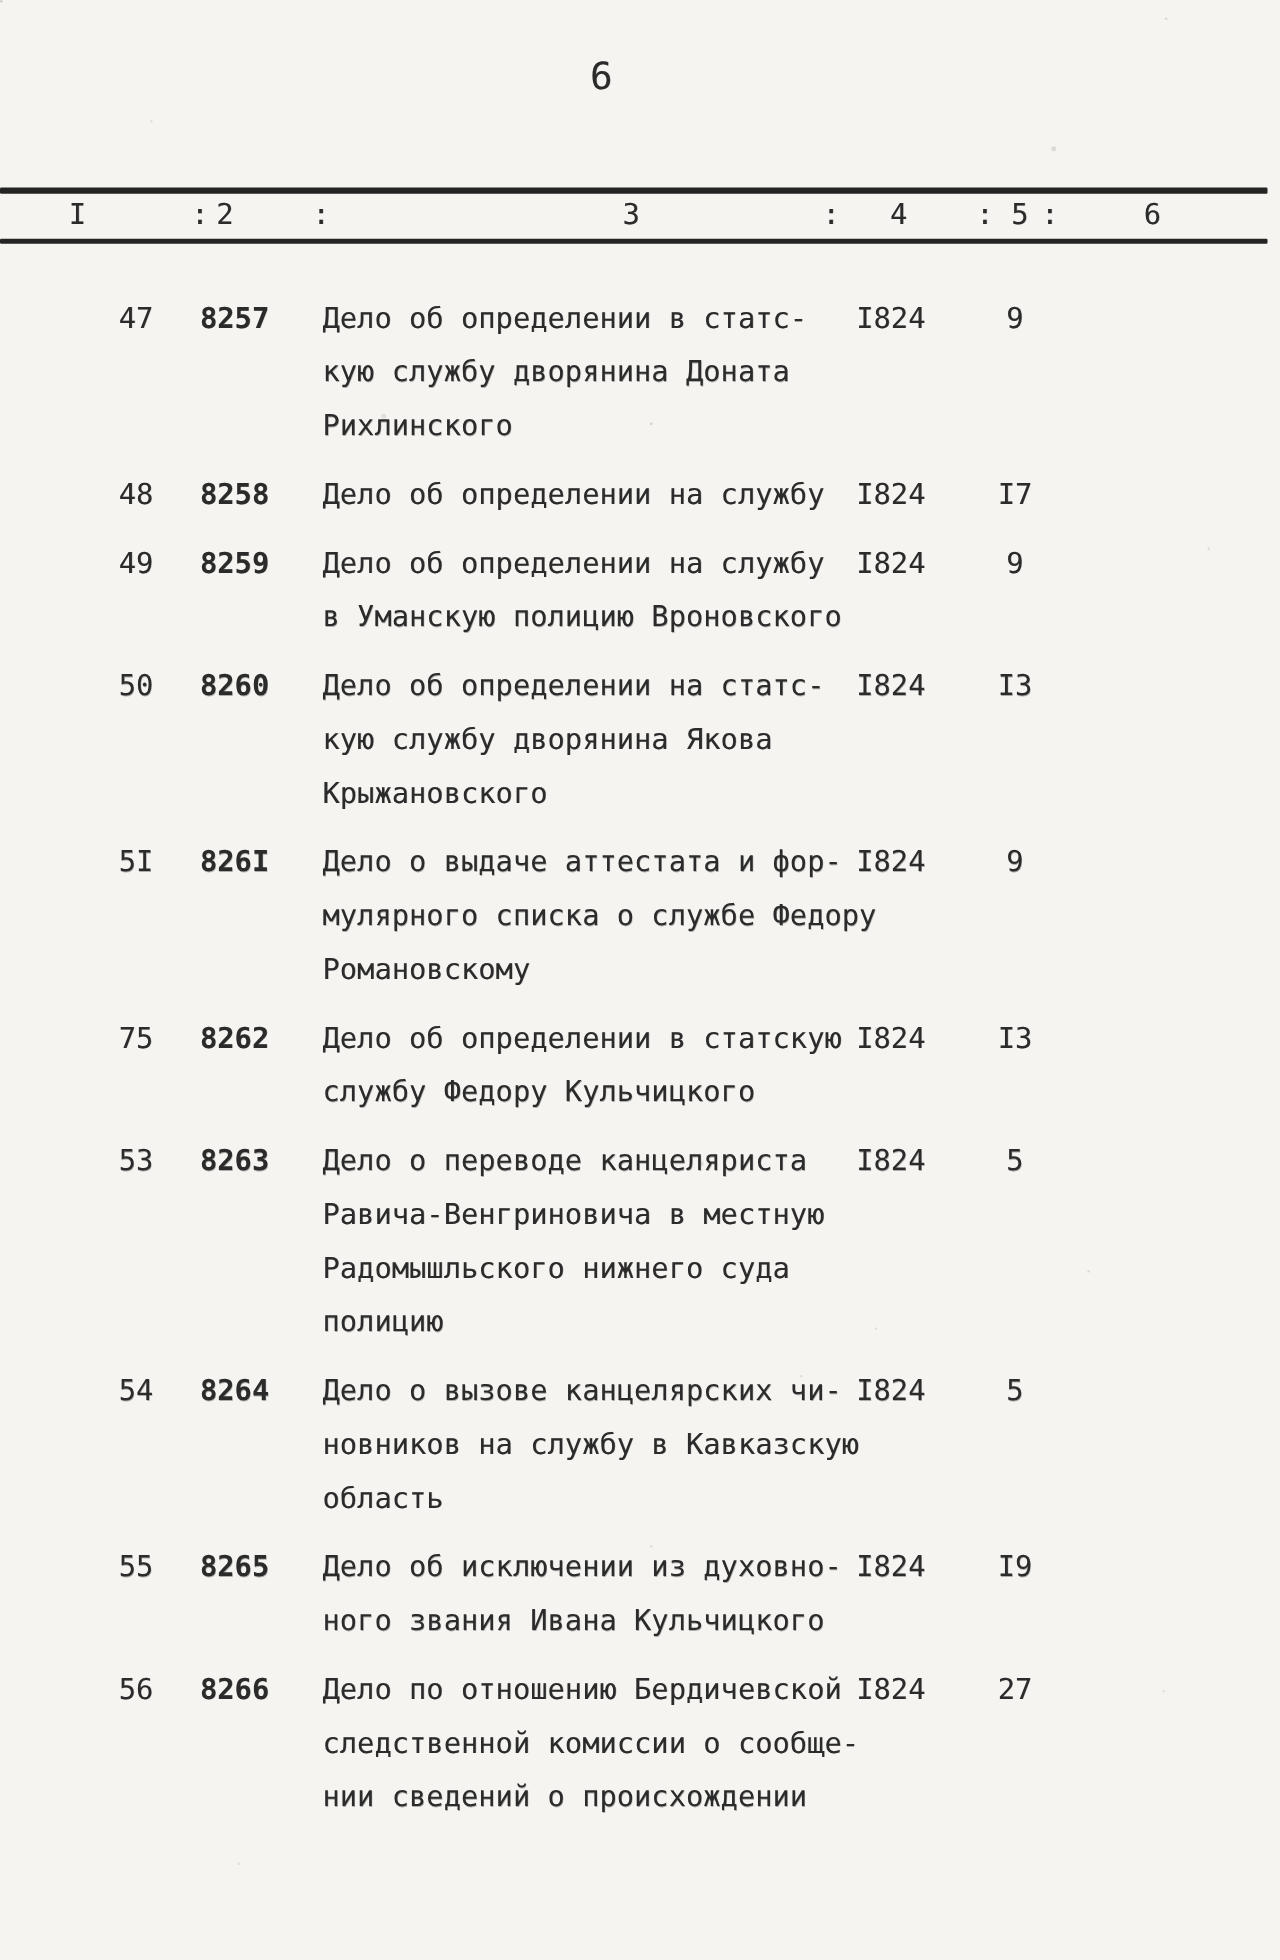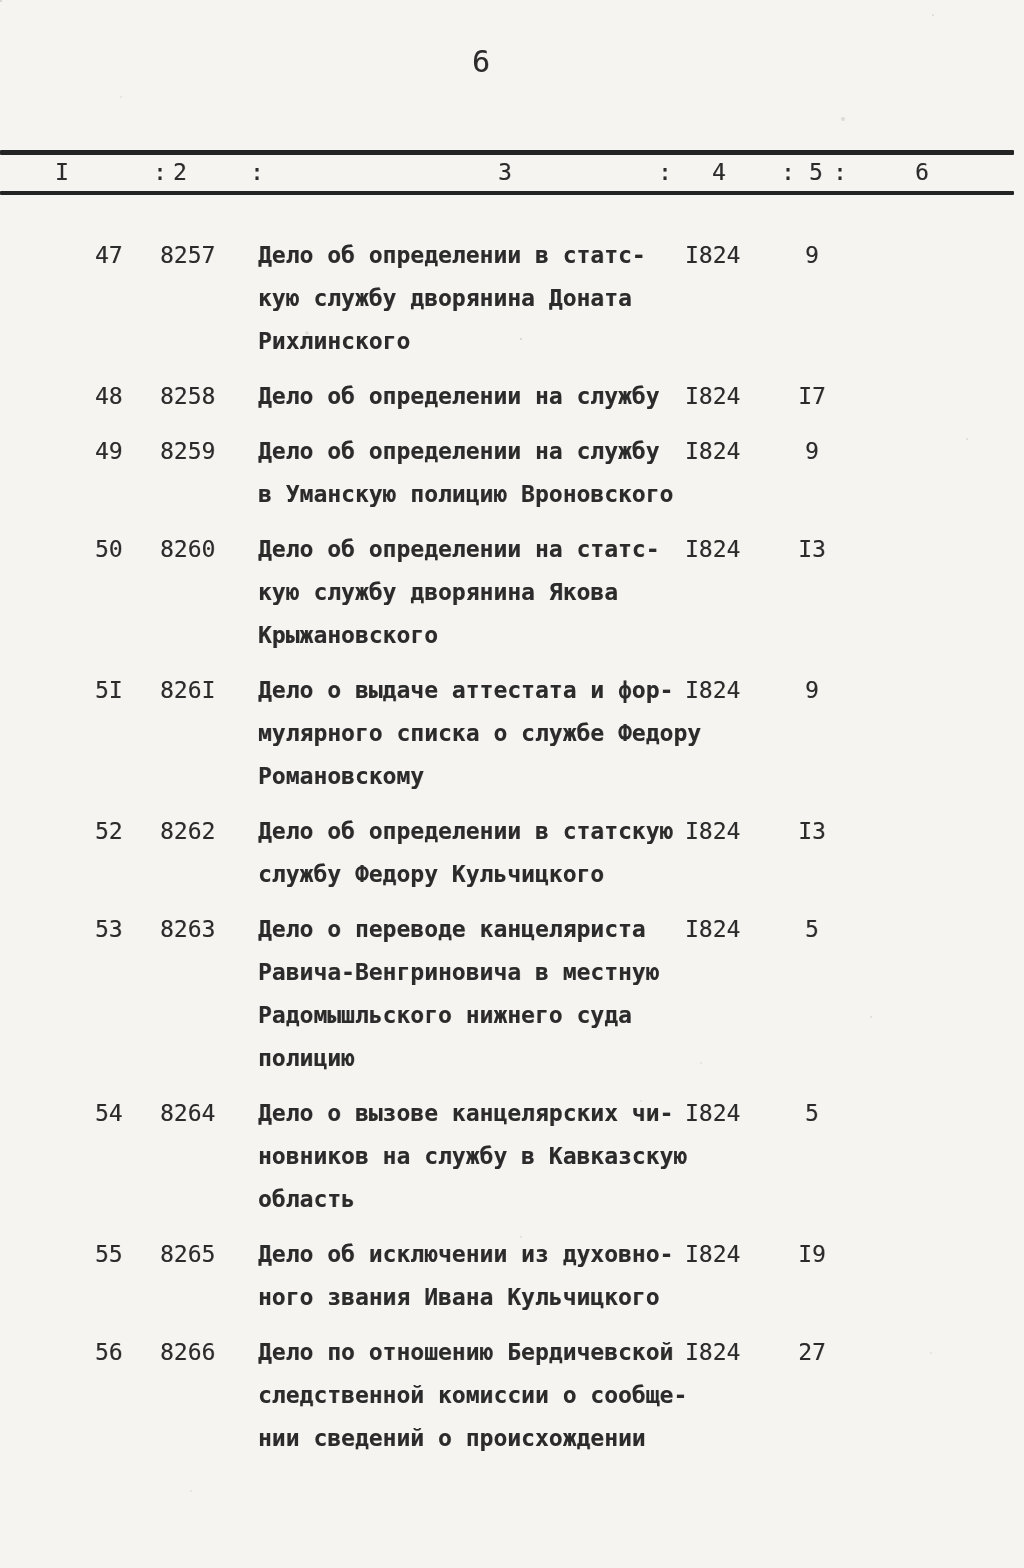"8257" .c-file { font-weight: none -> bold }
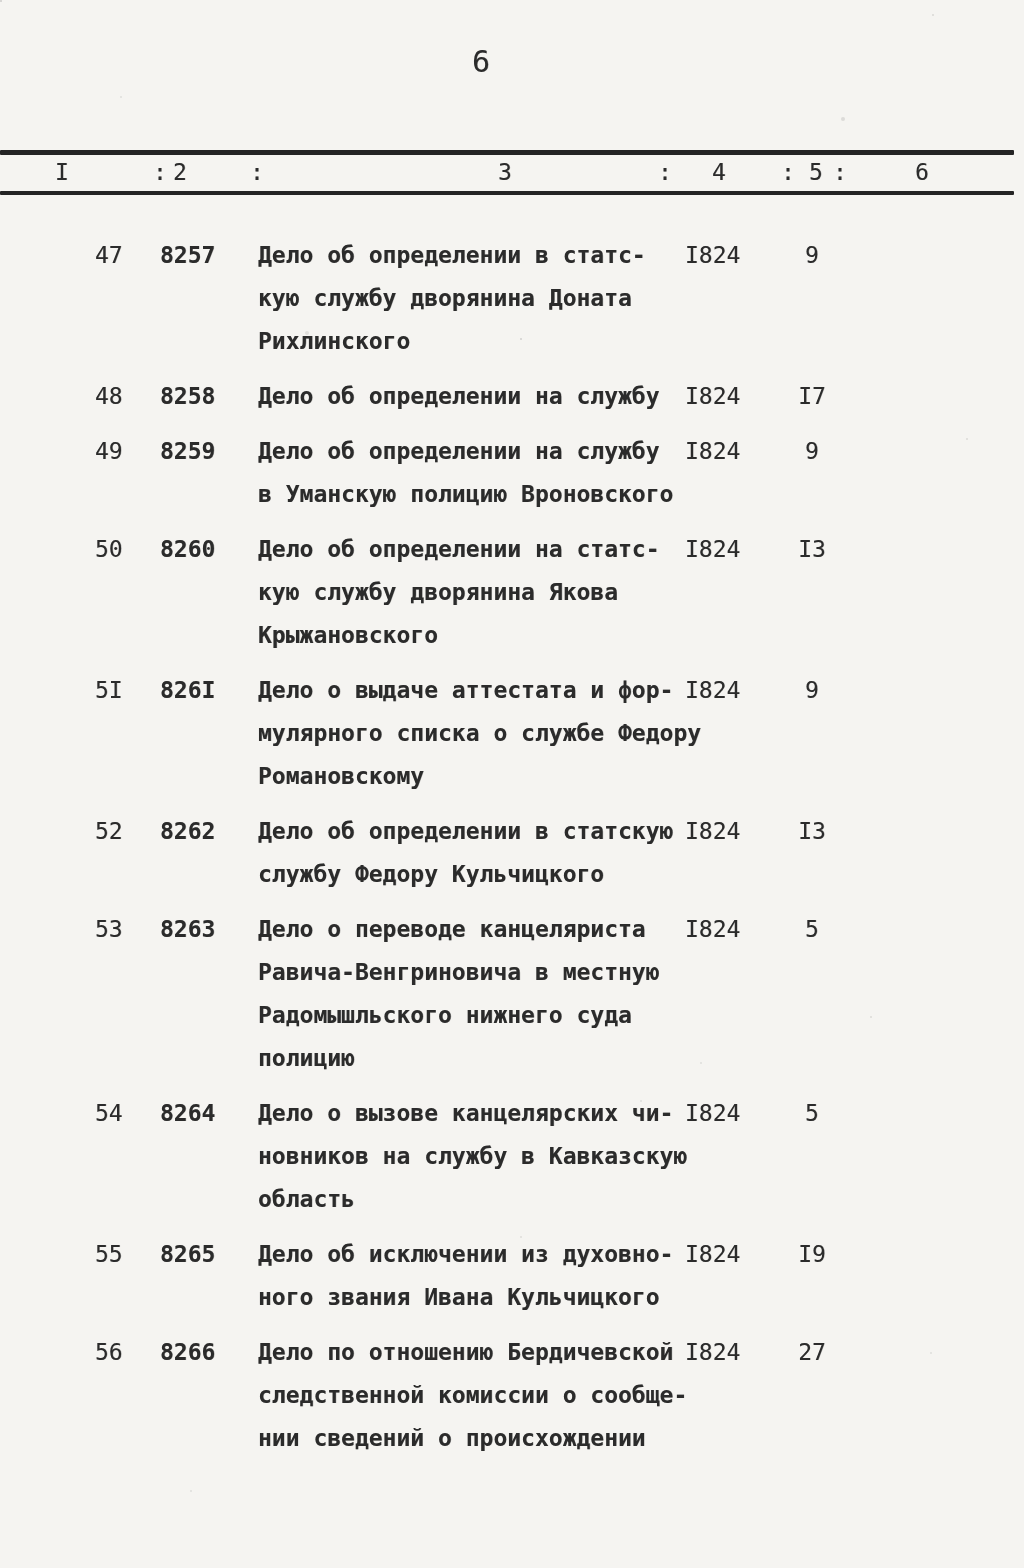"Дело об определении в статс-" .c-desc { font-weight: bold -> none }
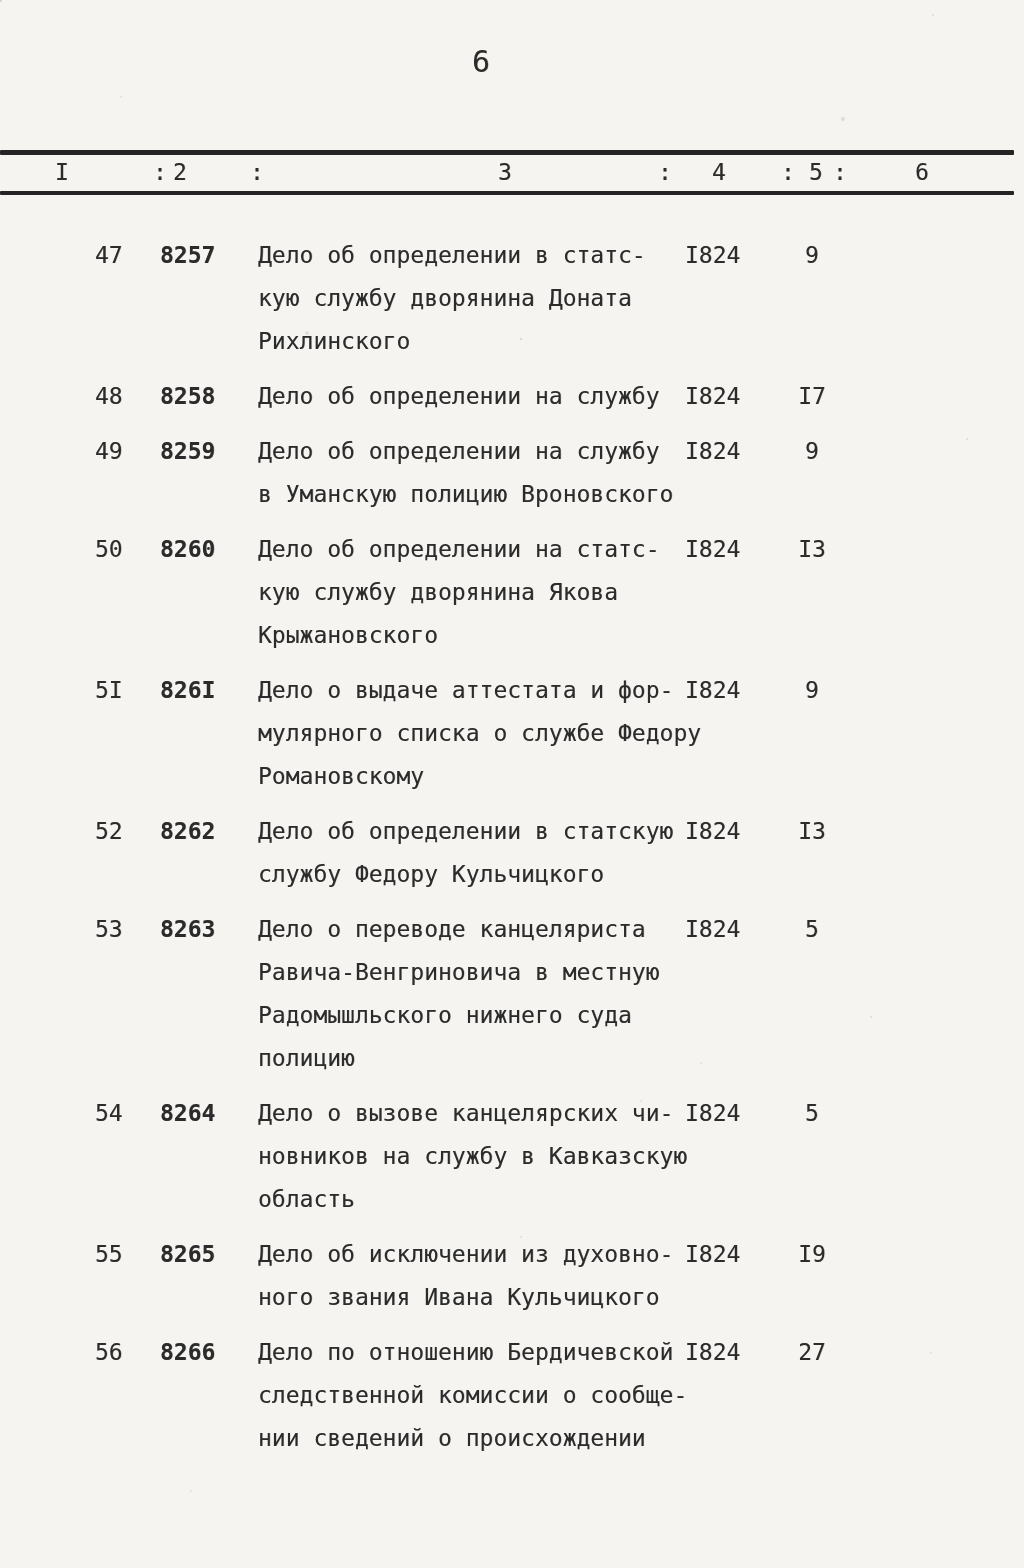"52" div.c-no { text: 52 -> 75 }
